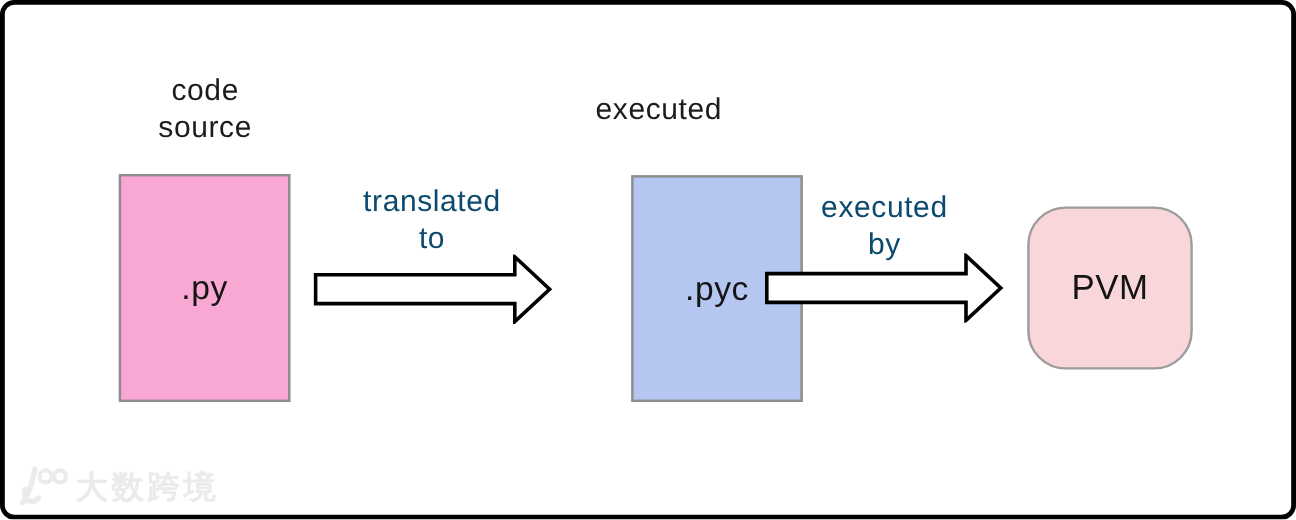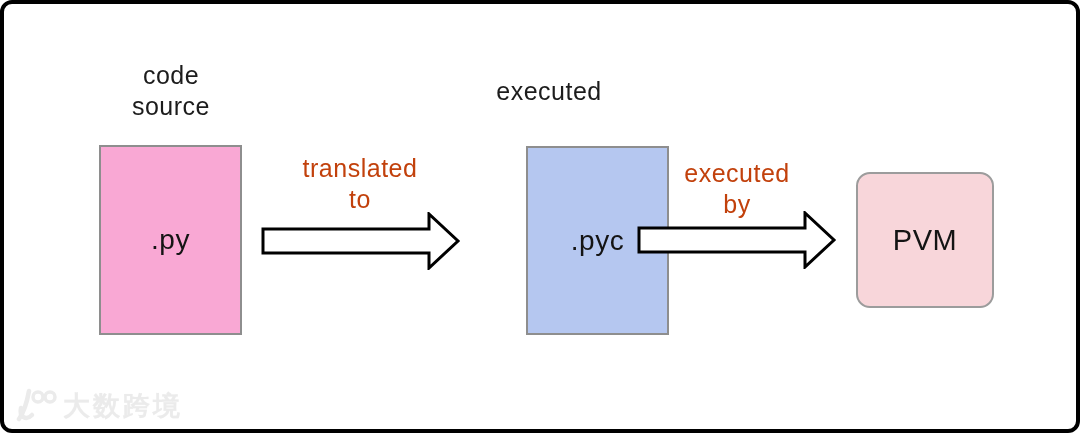"translated" .flow-label { color: #c2410c -> #0c4a6e }
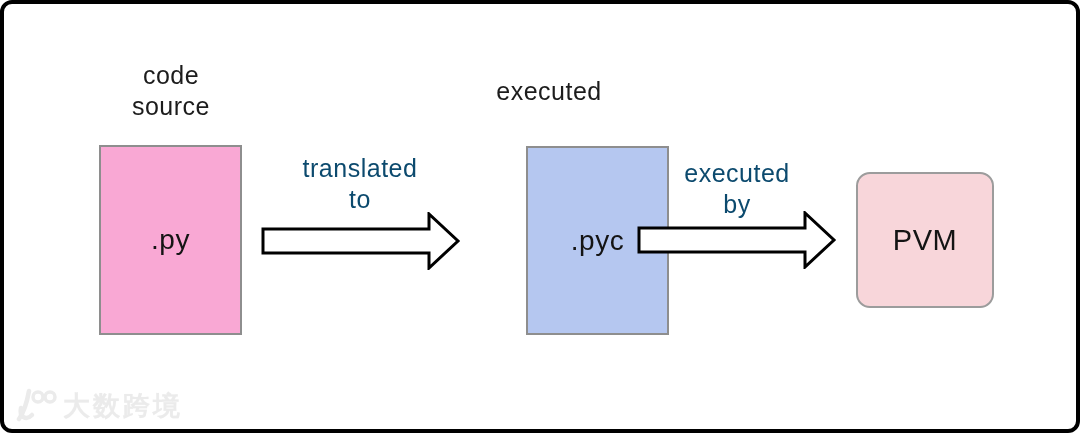"PVM" .box-pvm { border-radius: 14px -> 32px }
